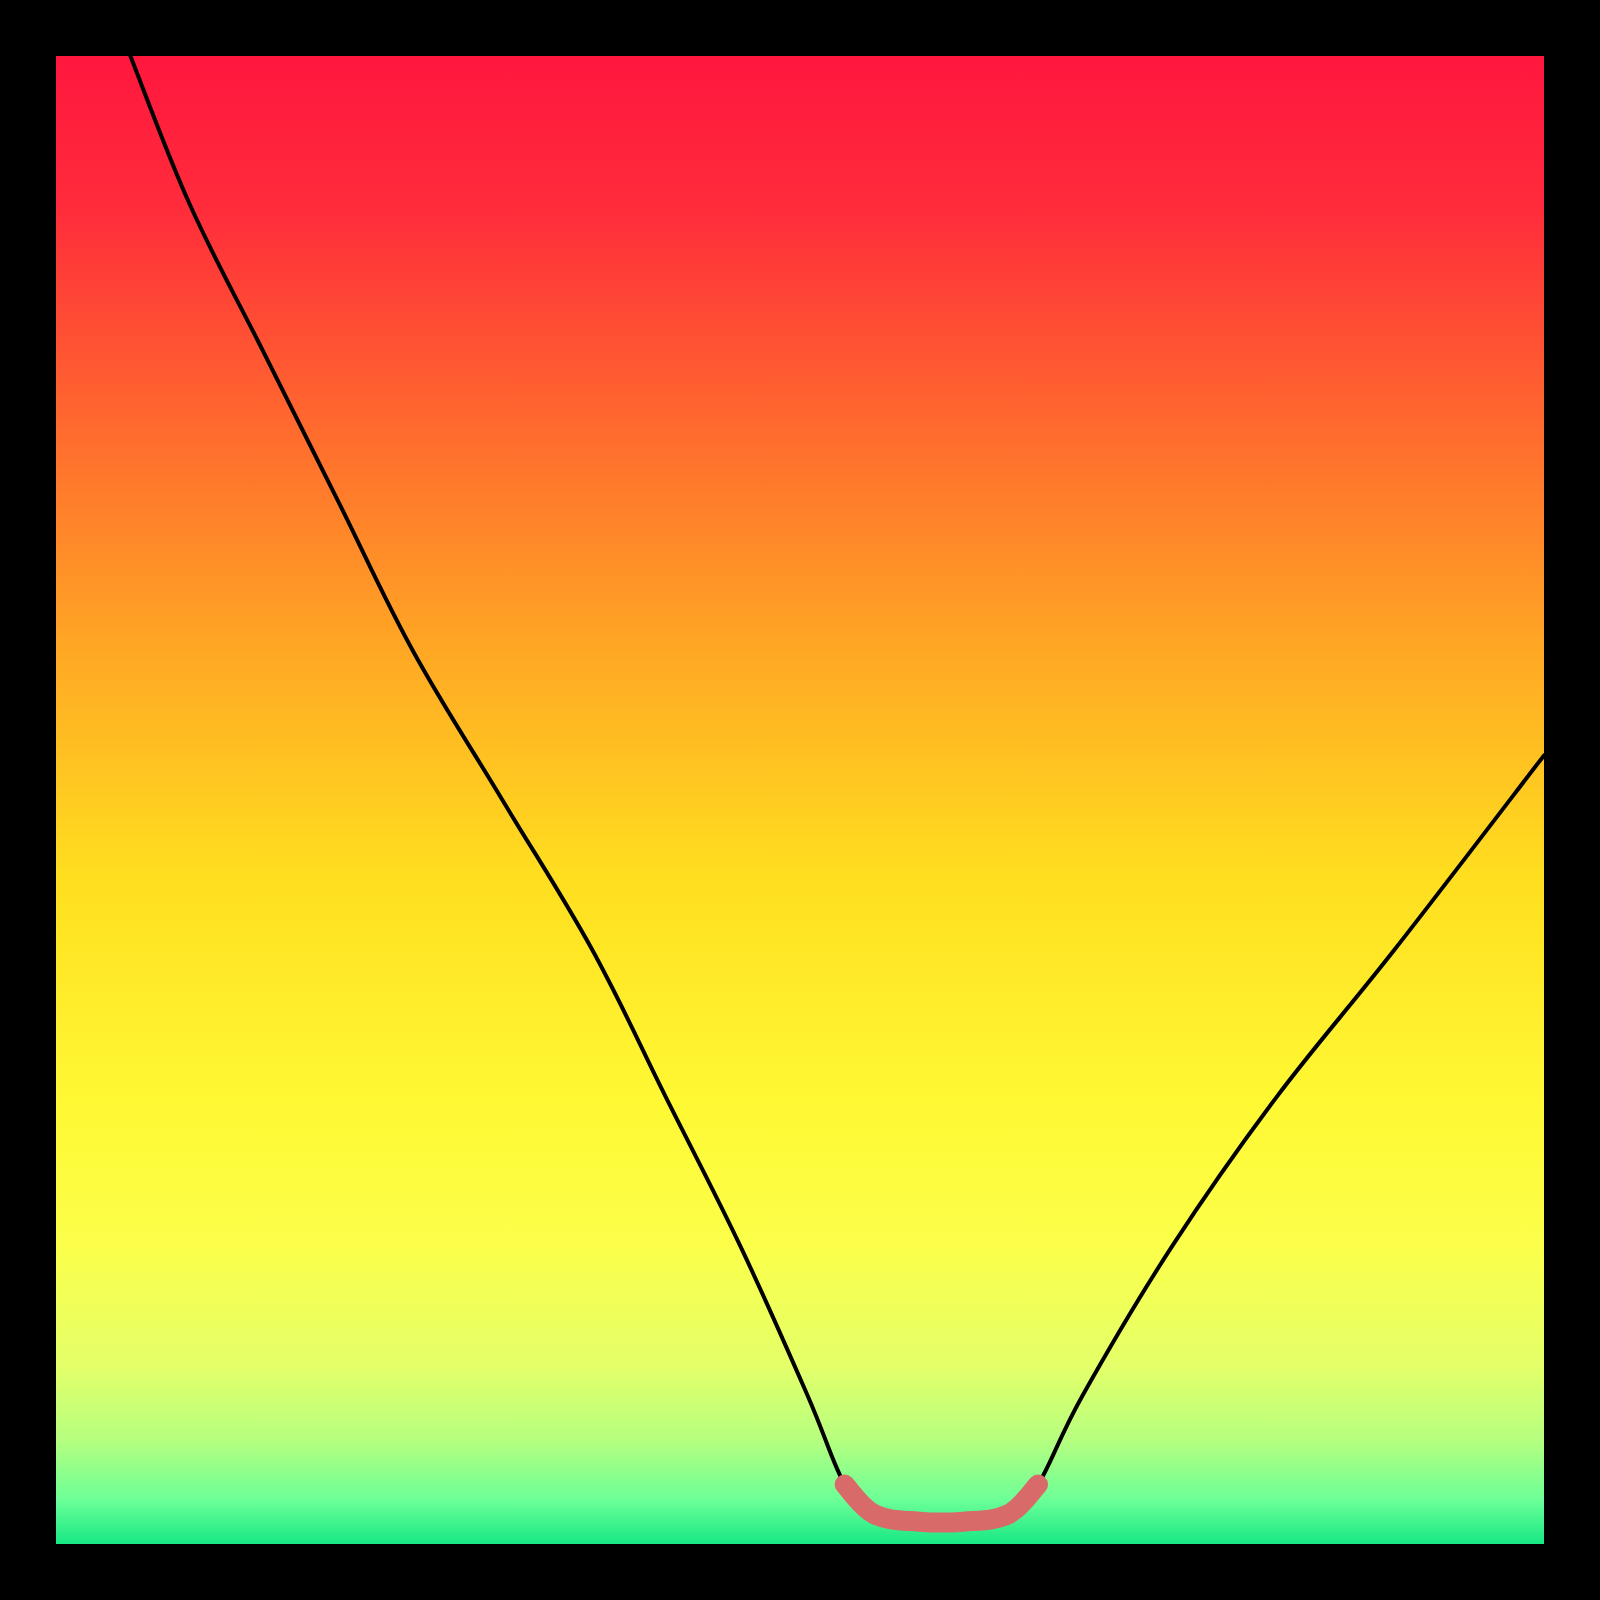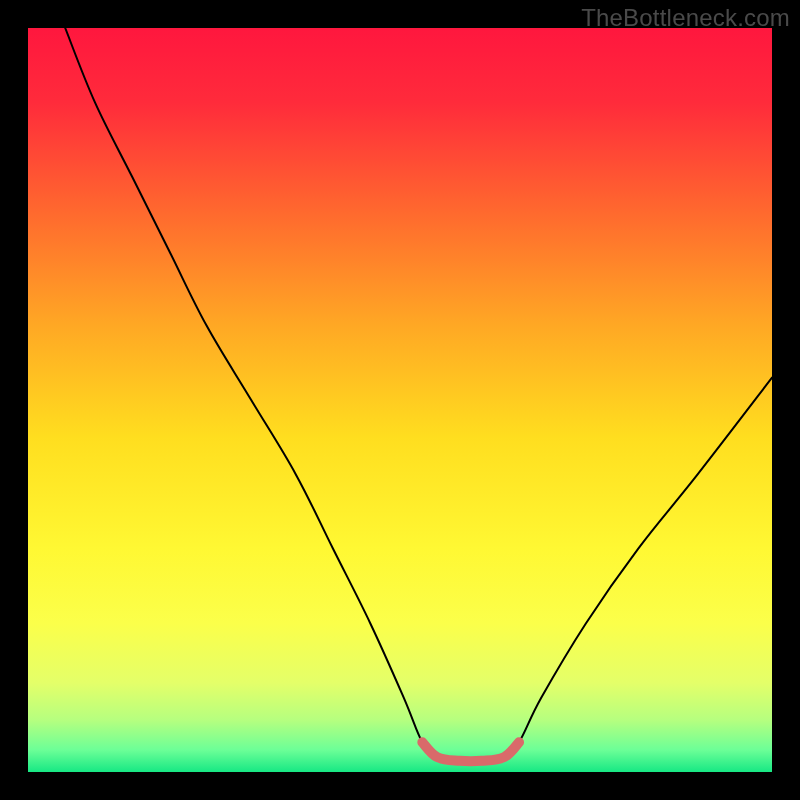"TheBottleneck.com" div.watermark { html: <div>TheBottleneck.com</div> -> none }
